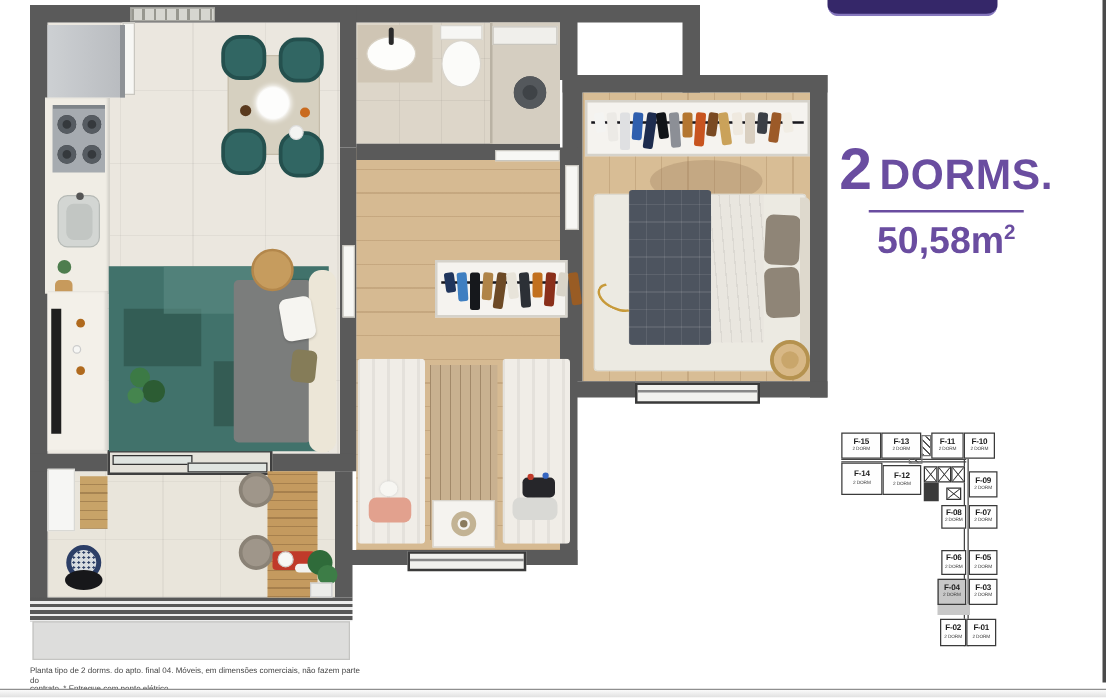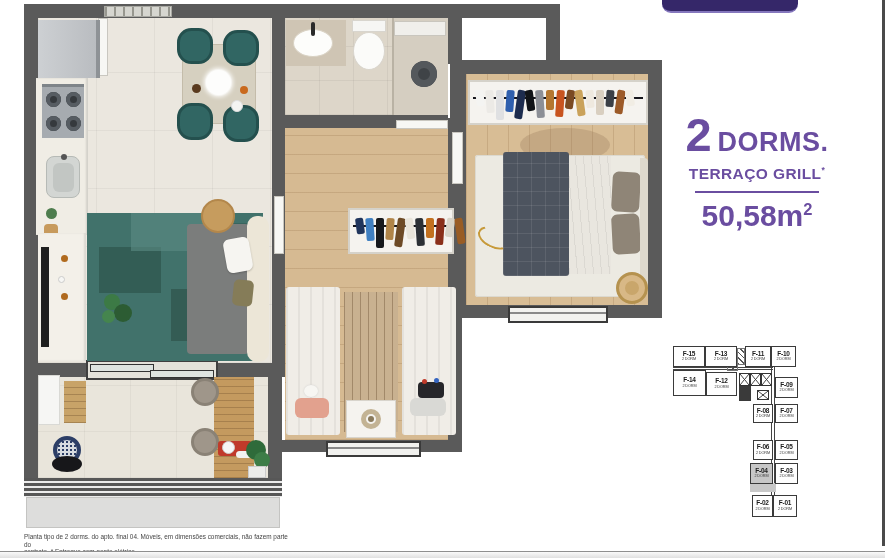"DORMS." .dorms { font-size: 27px -> 34px }
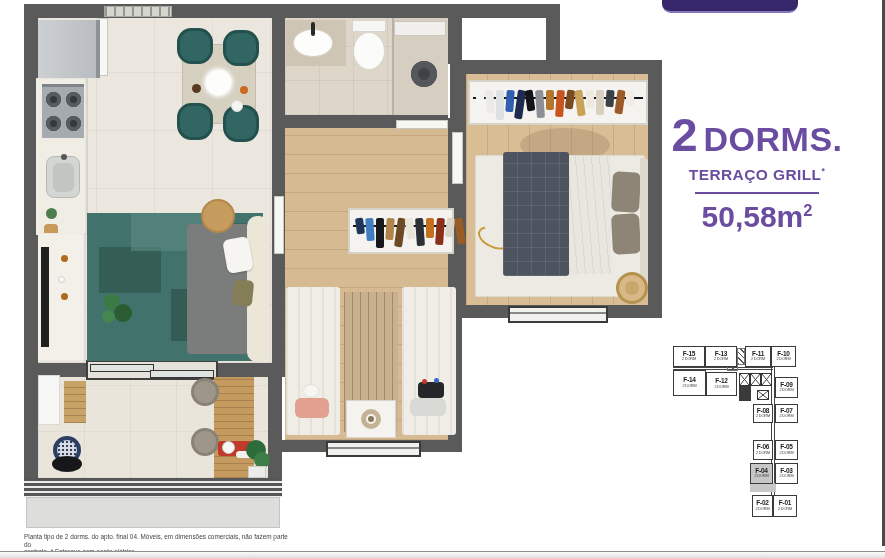"TERRAÇO GRILL*" div.feature { html: <div> <span>TERRAÇO GRILL</span><sup>*</sup> </div> -> none }
